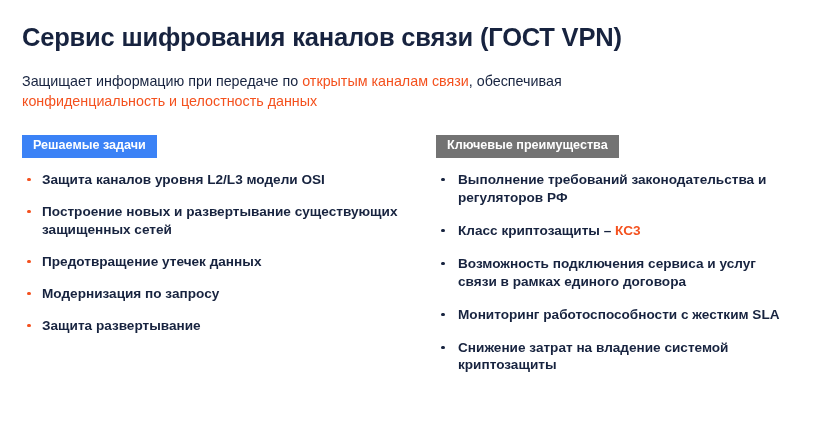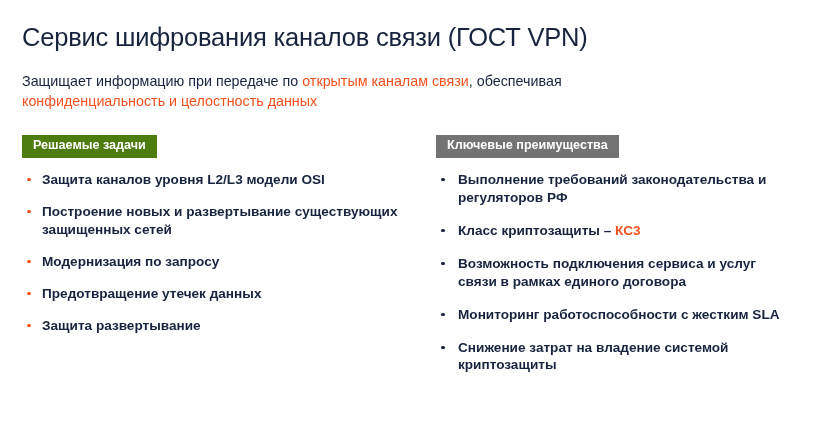"Сервис шифрования каналов связи (ГОСТ" .title { font-weight: 400 -> 700 }
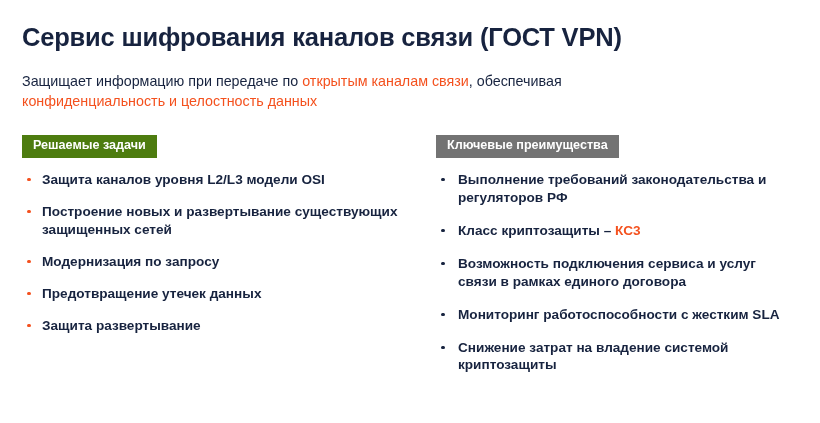"Решаемые задачи" .tag-orange { background: #4d7c0f -> #3b82f6 }
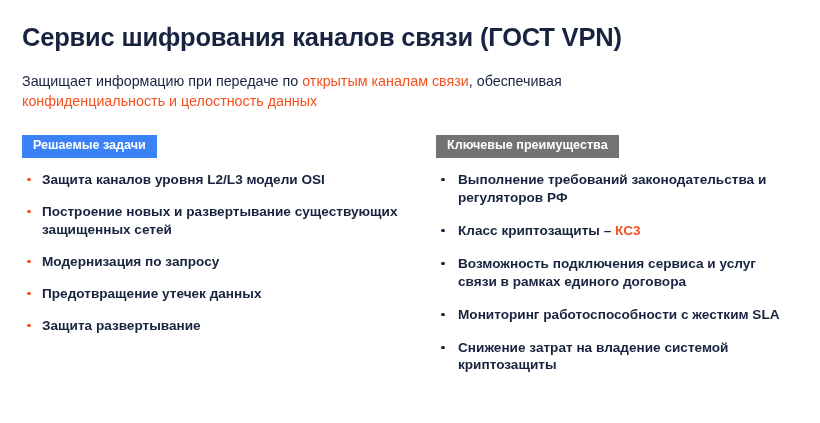"Модернизация по запросу" li { order: before "Предотвращение утечек данных" -> after "Предотвращение утечек данных" }
